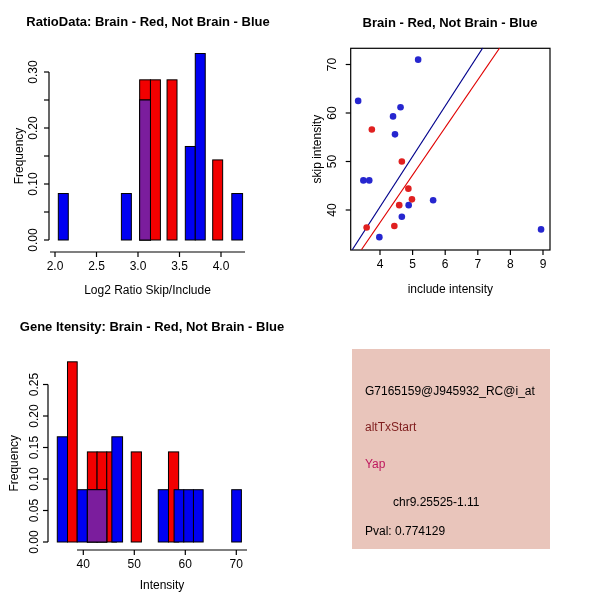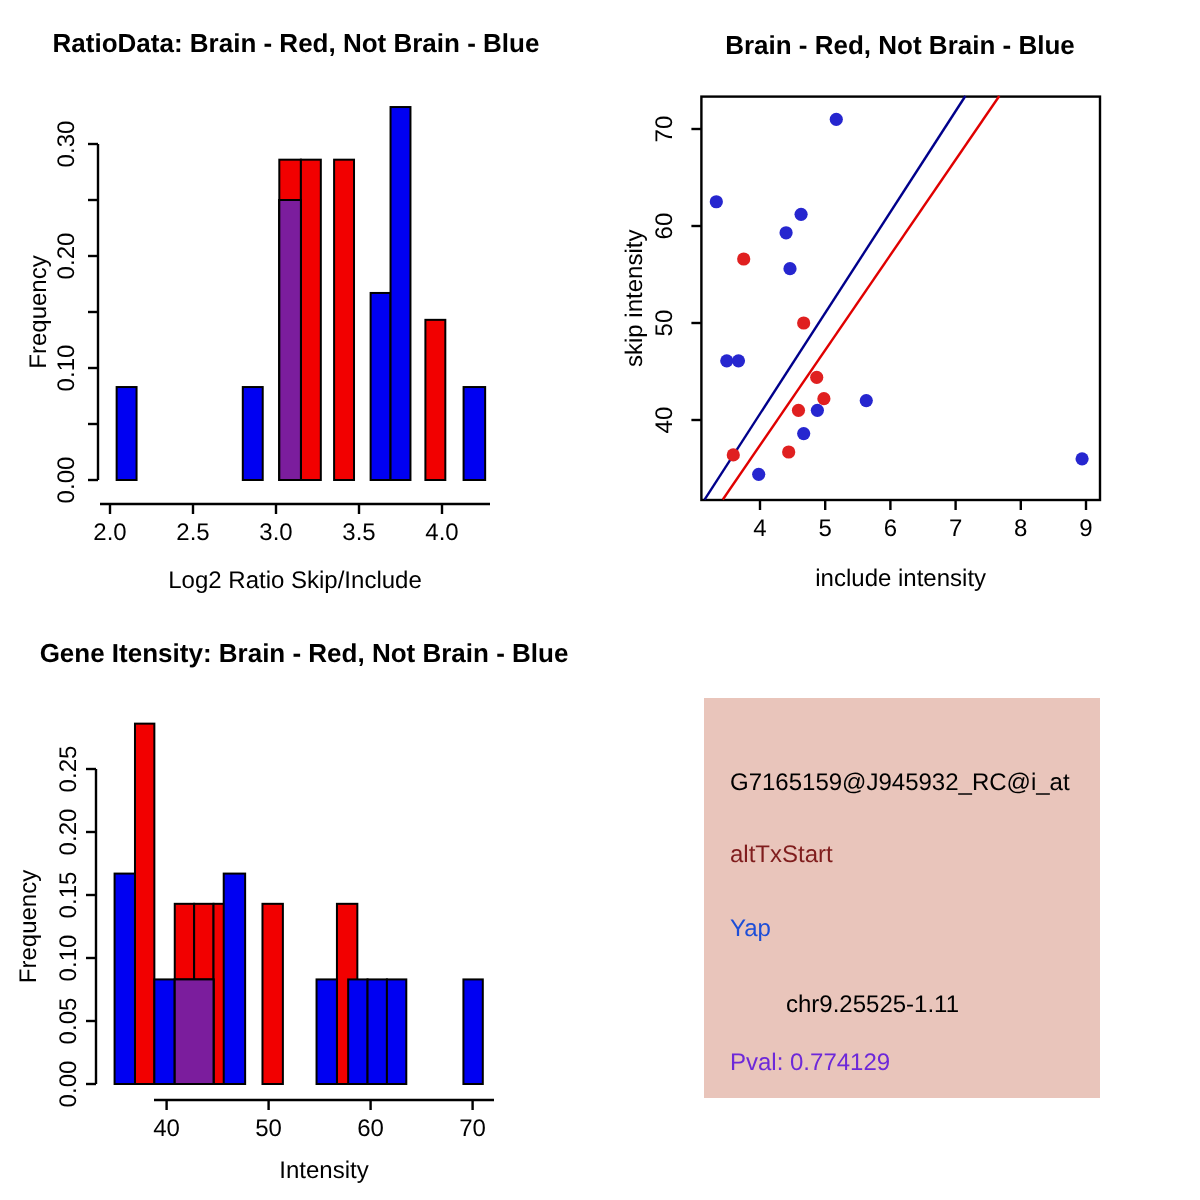"Yap" div.info-line { color: #1d4ed8 -> #be185d }
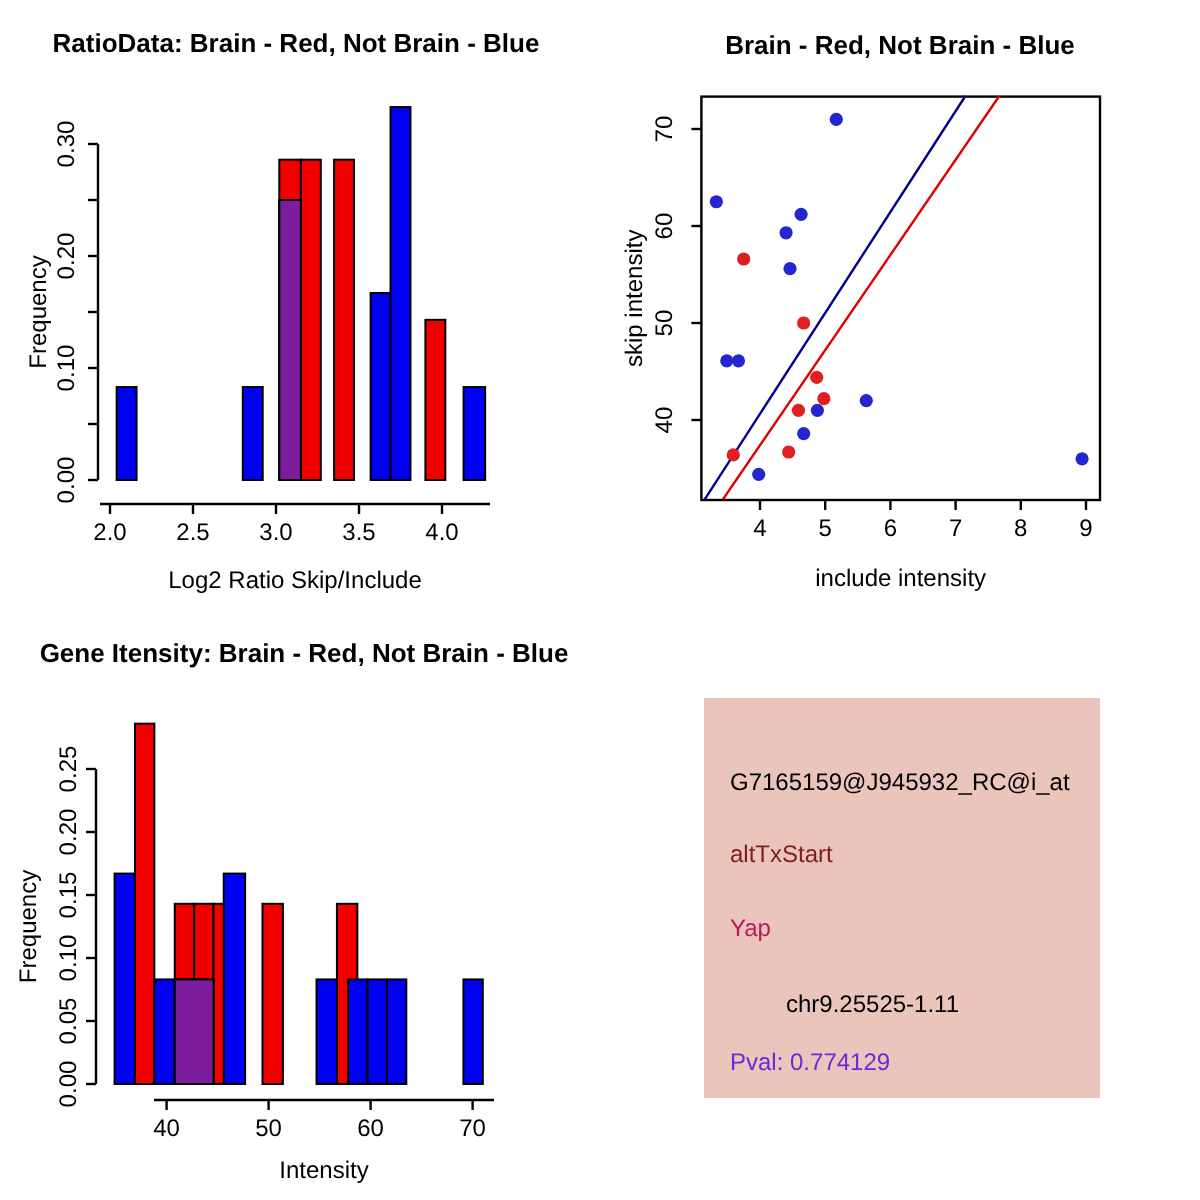"Pval: 0.774129" div.info-line { color: #6d28d9 -> #000000 }
